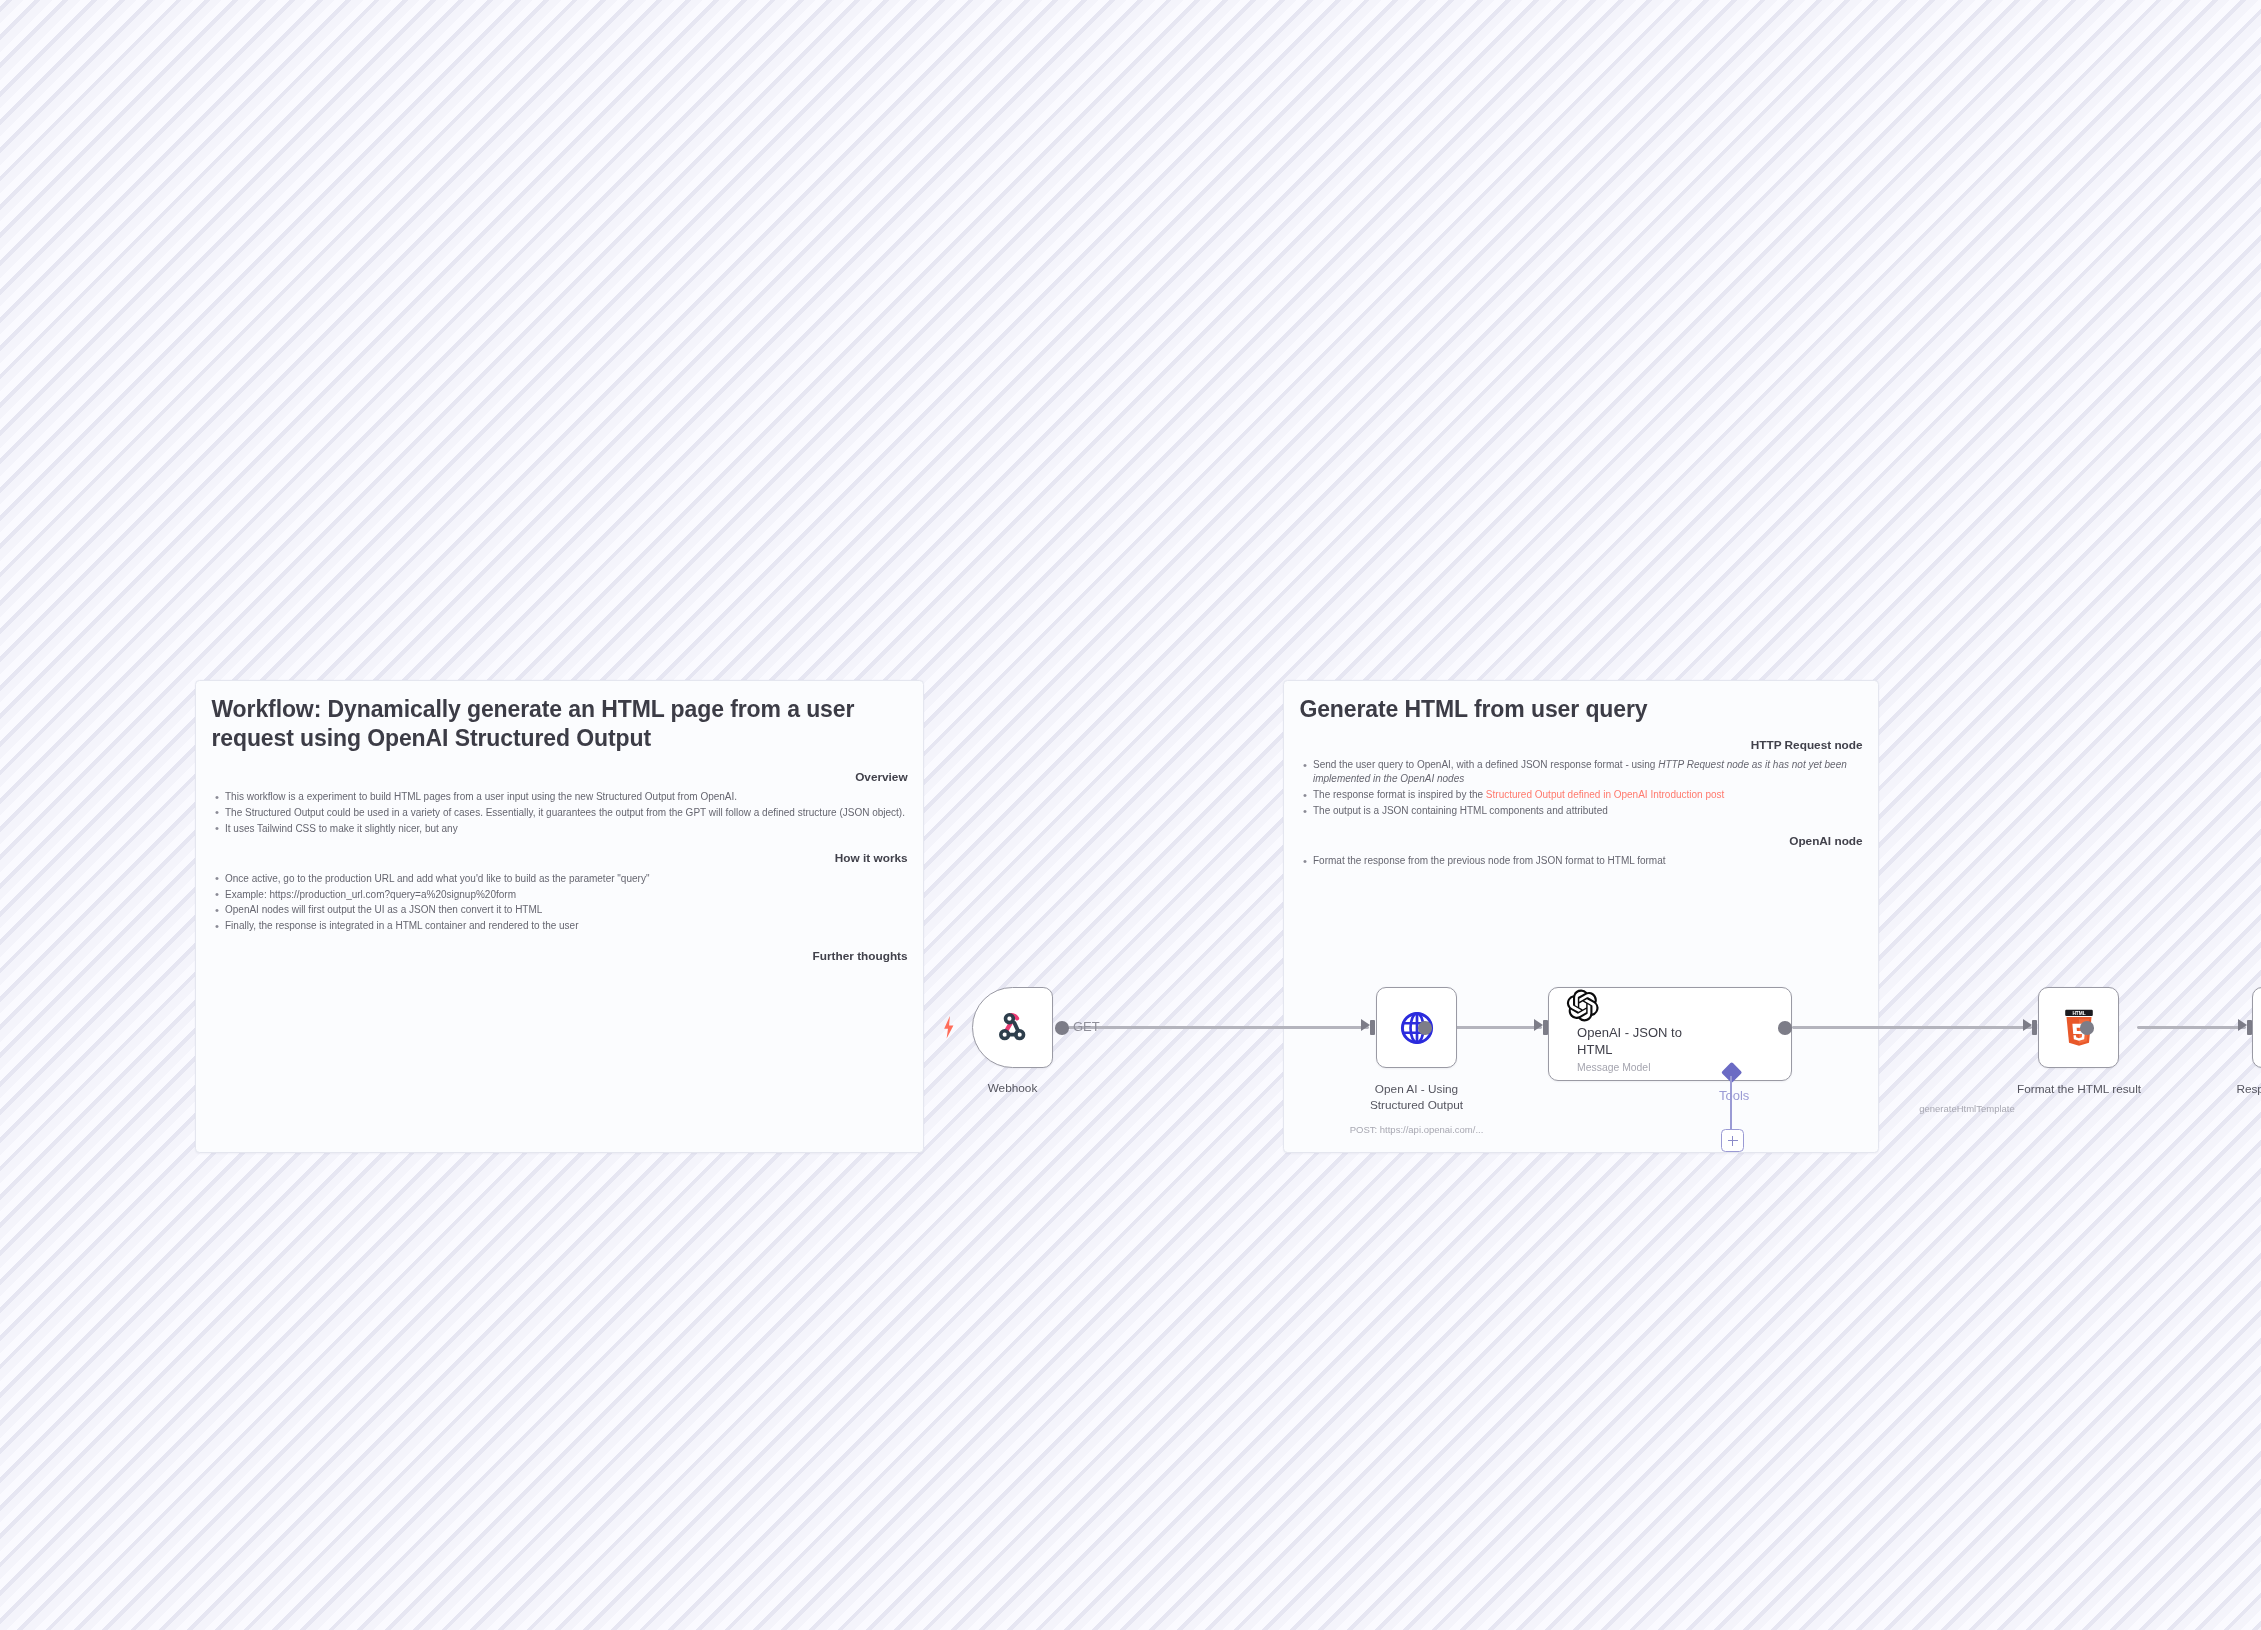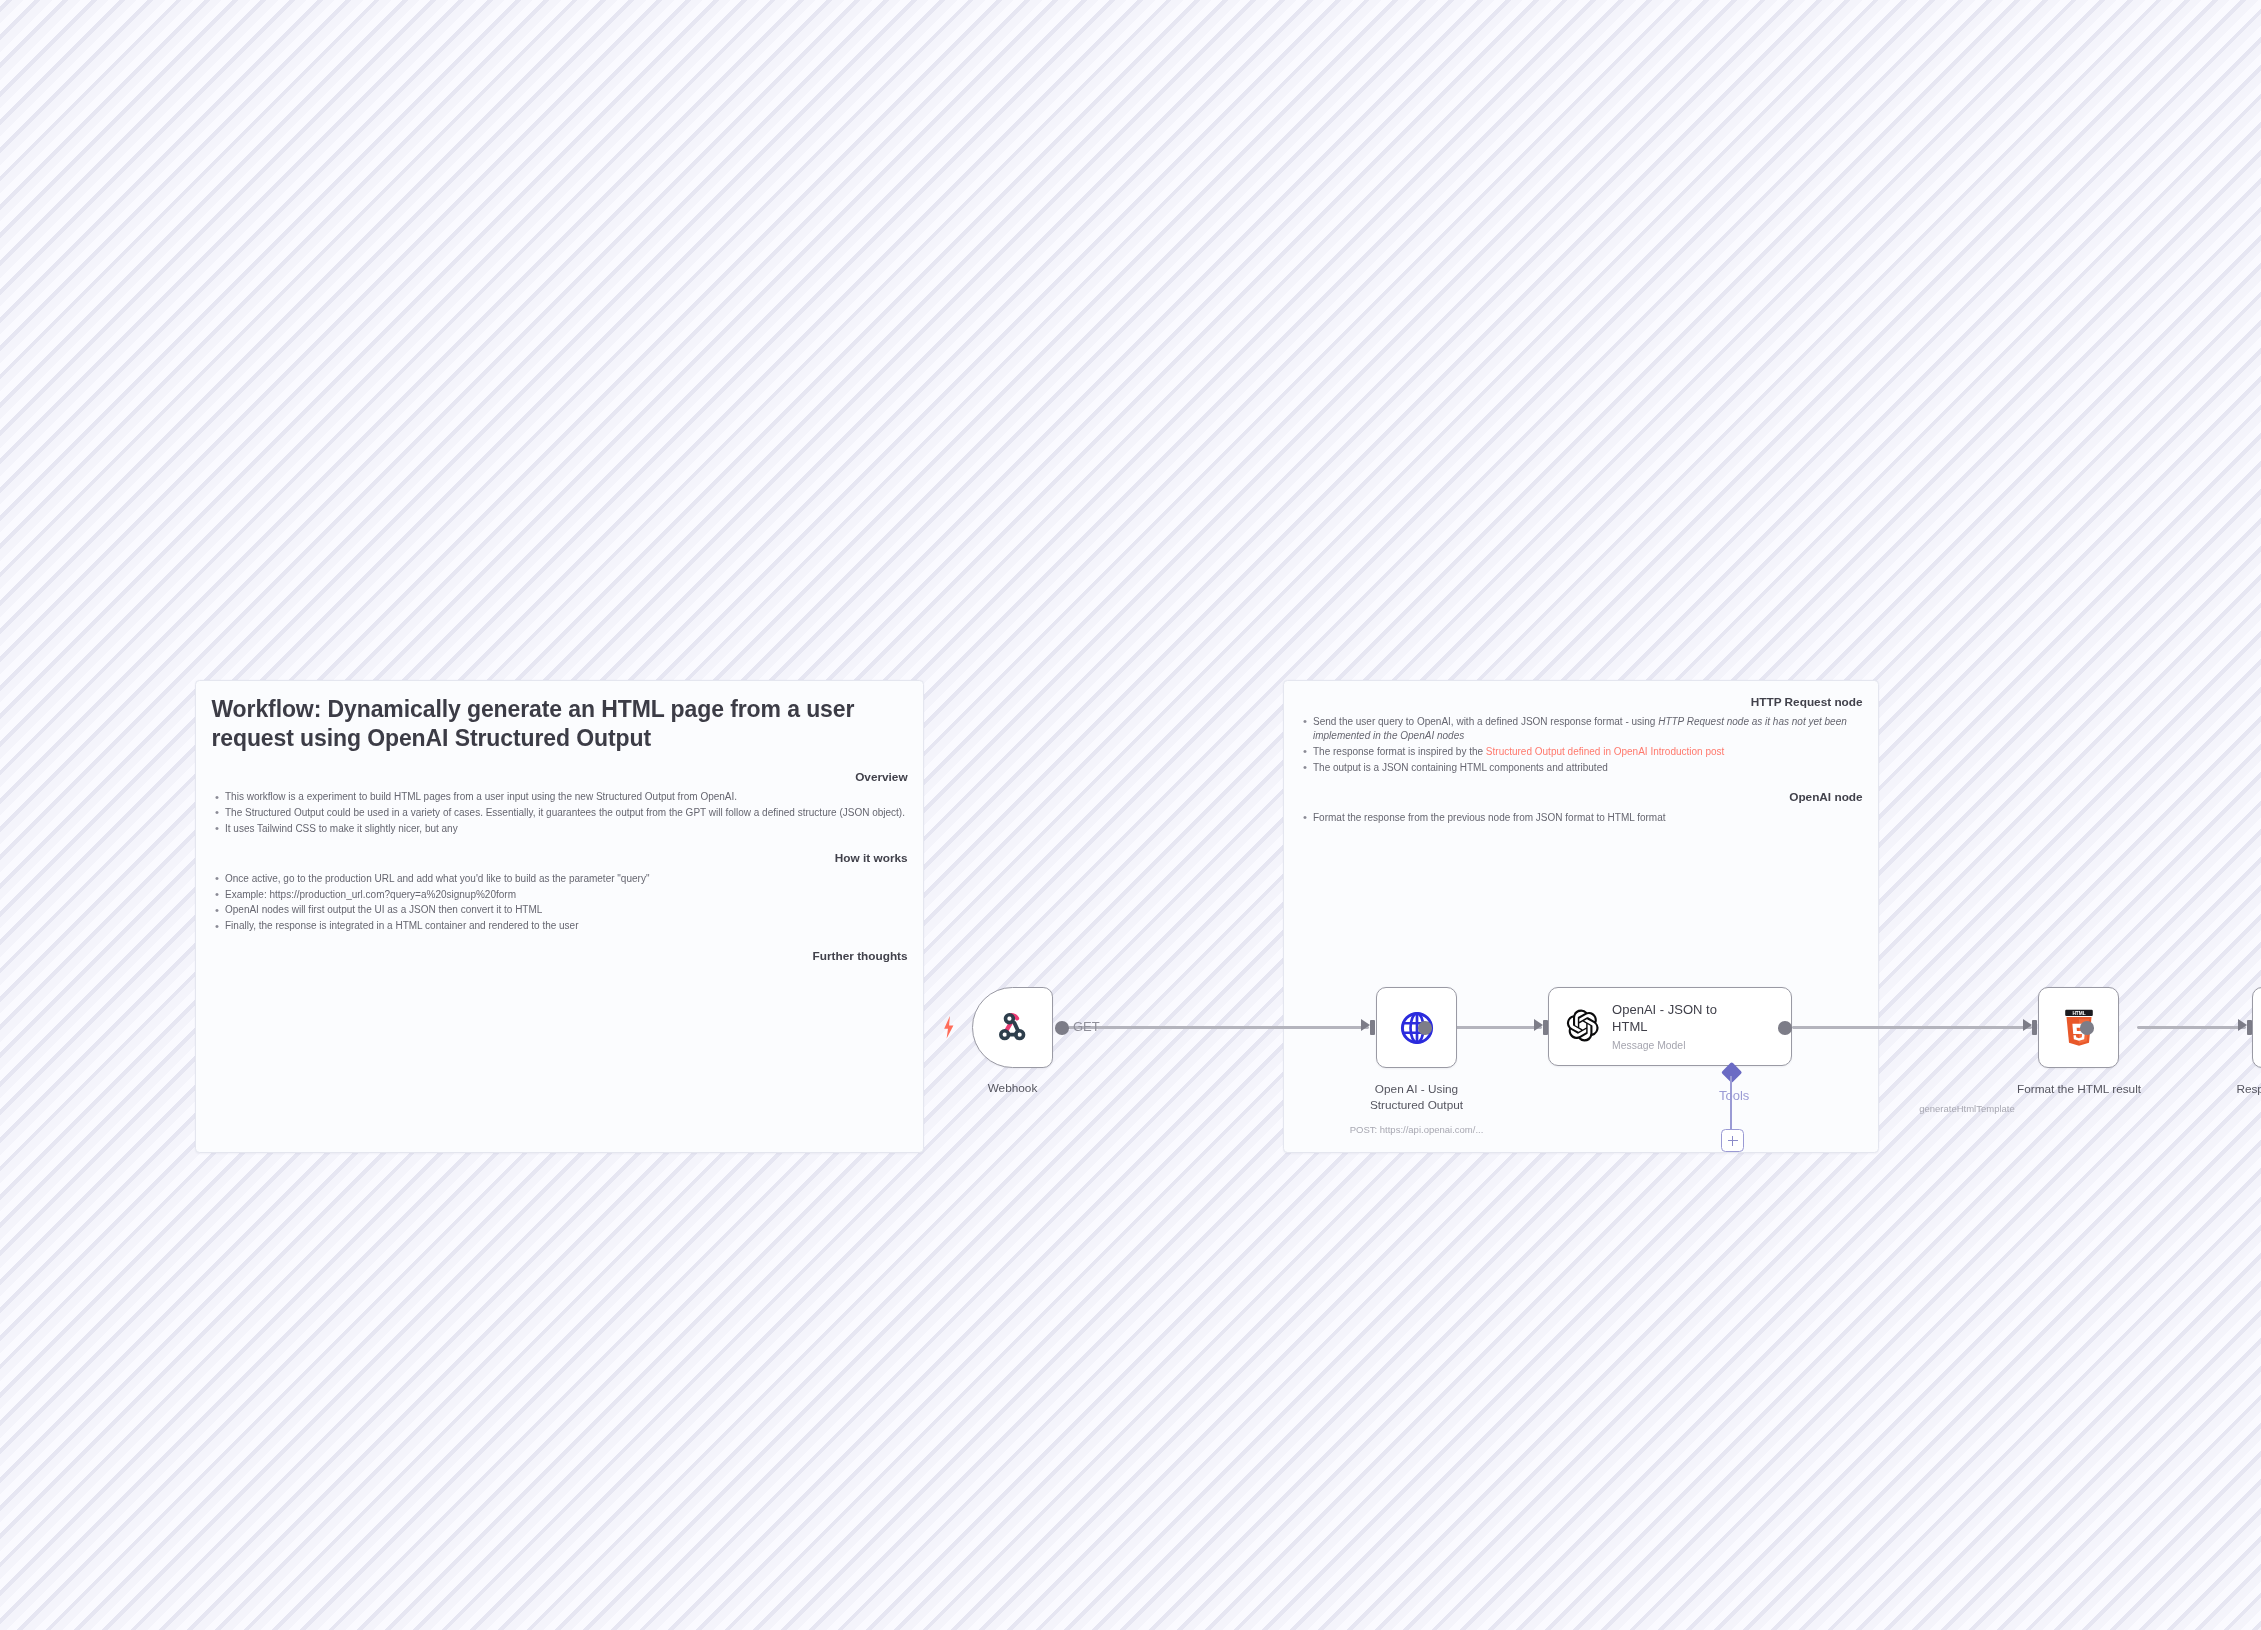"Generate HTML from user query" div.sticky-title { html: none -> <div>Generate HTML from user query</div> }
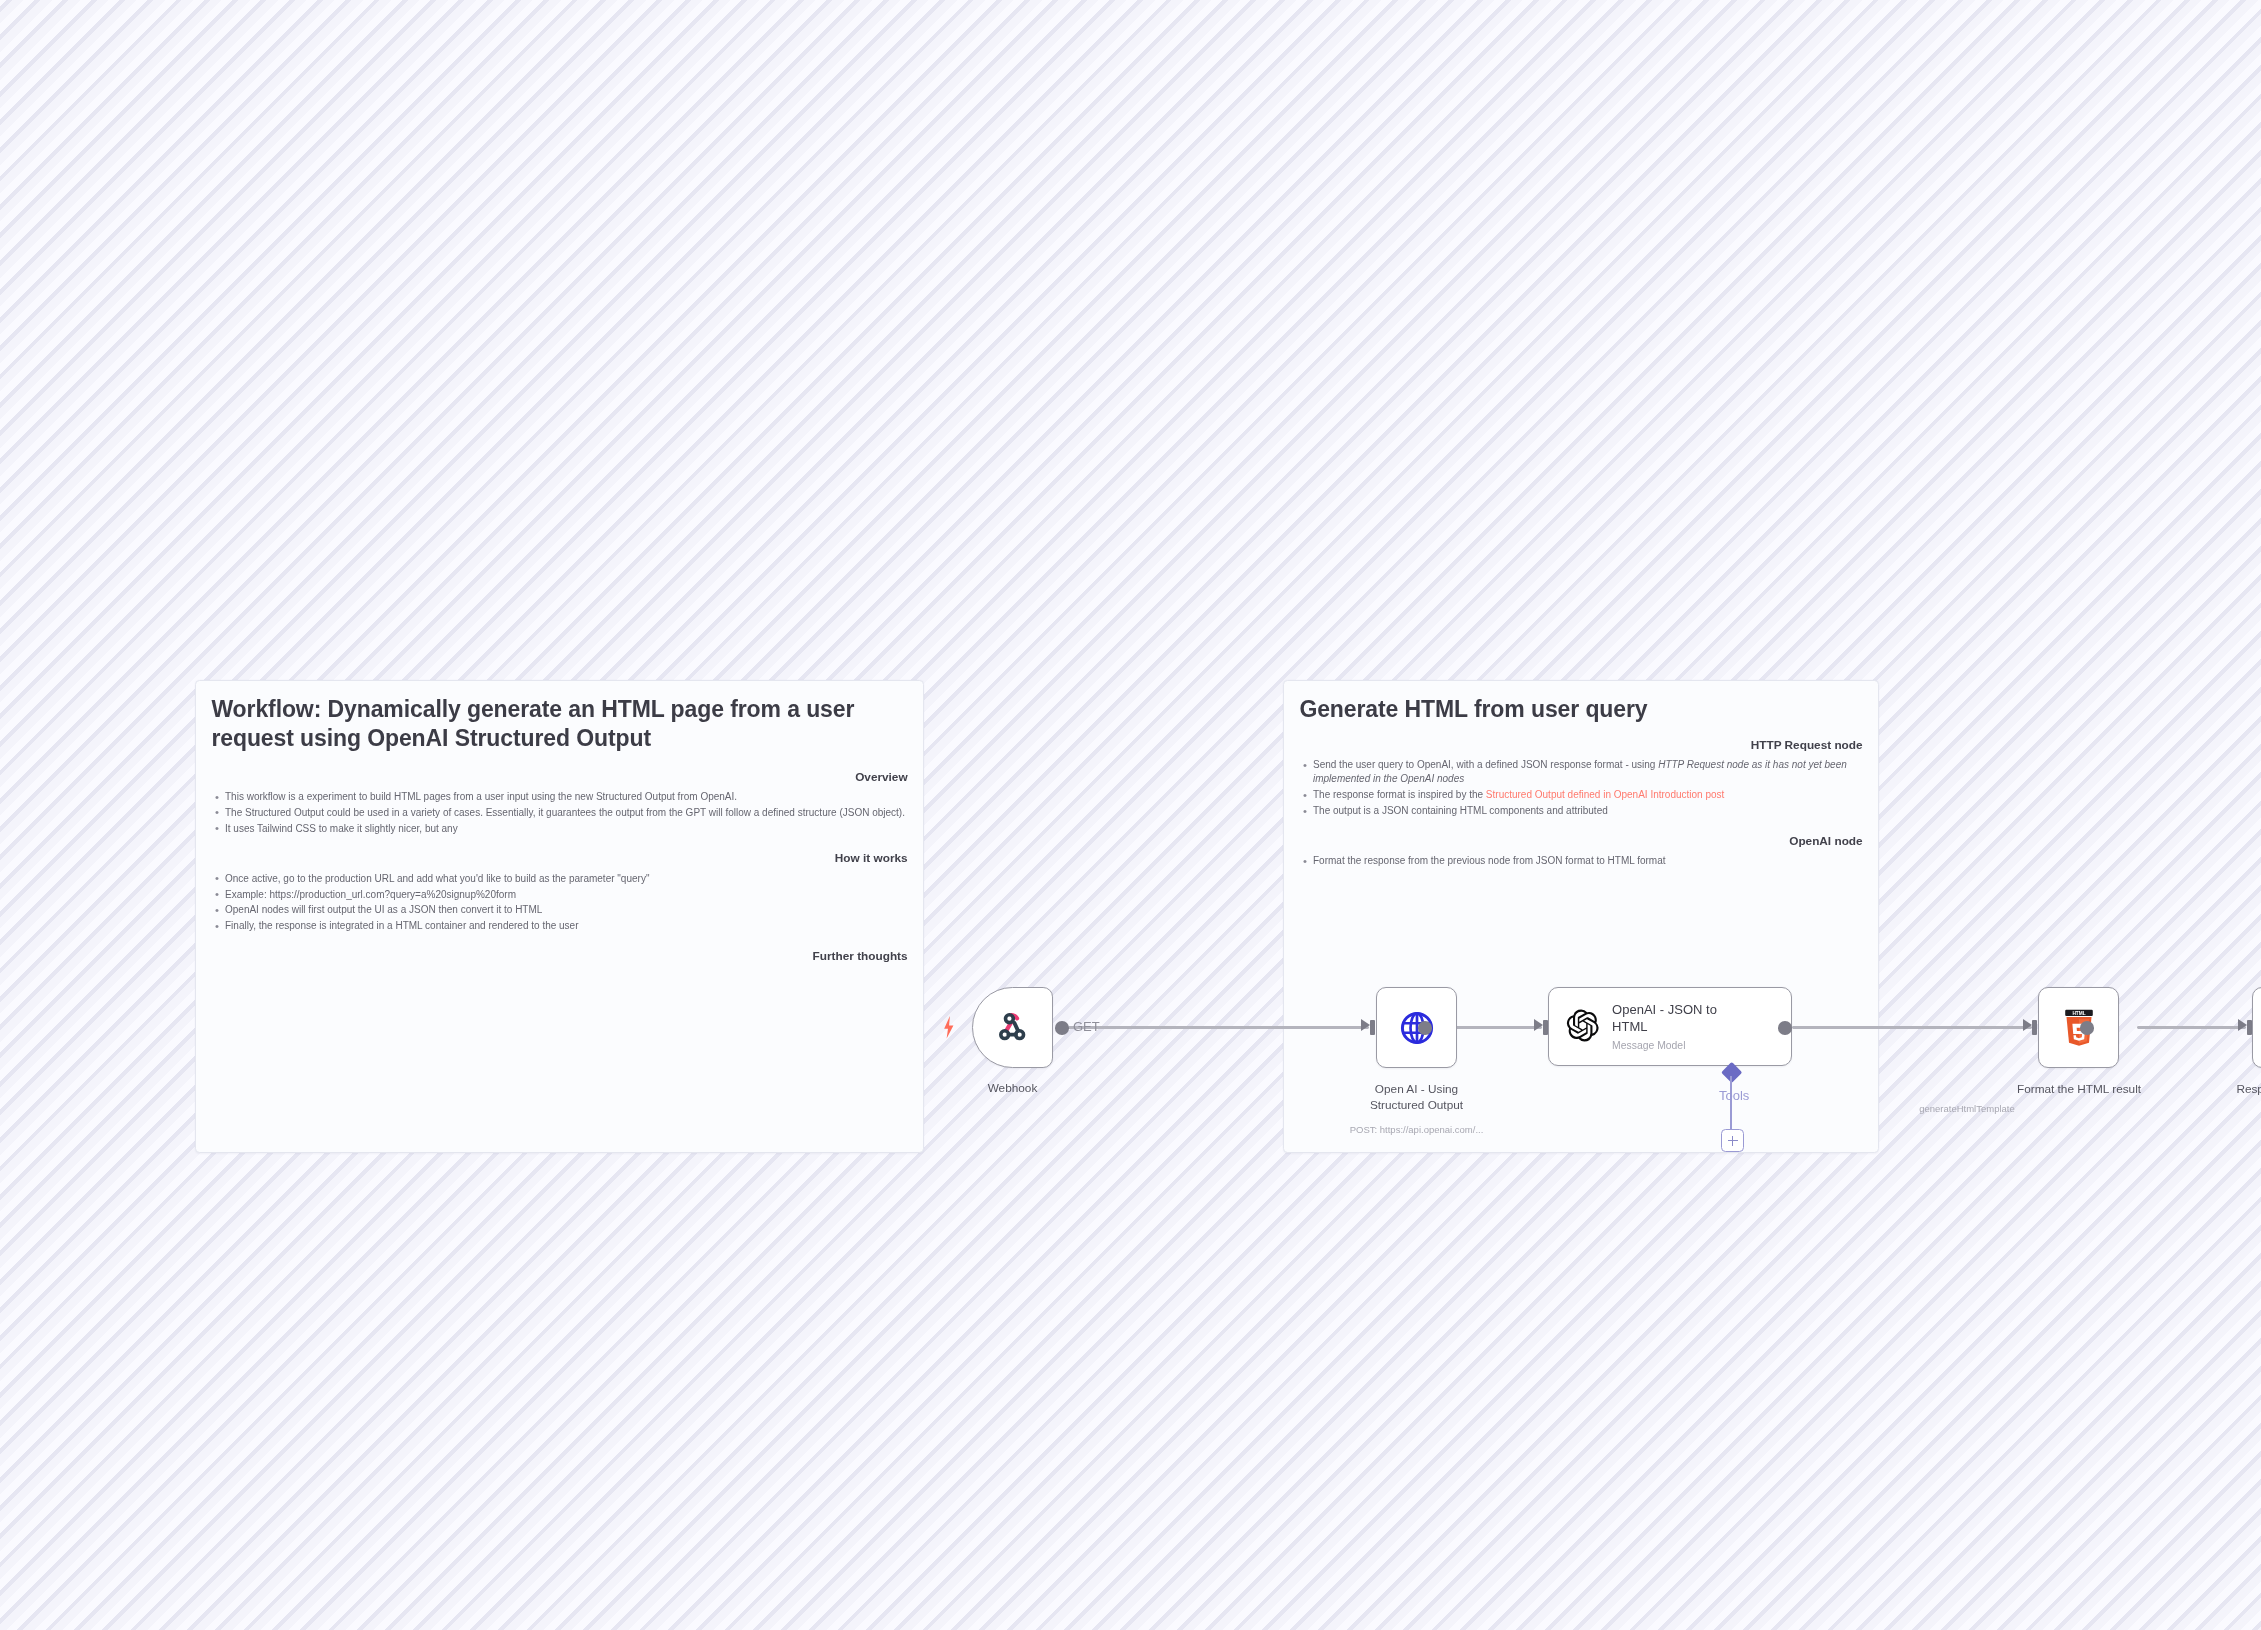"OpenAI - JSON to" .node.wide { align-items: center -> flex-start; flex-direction: none -> column; height: 79px -> 94px }
